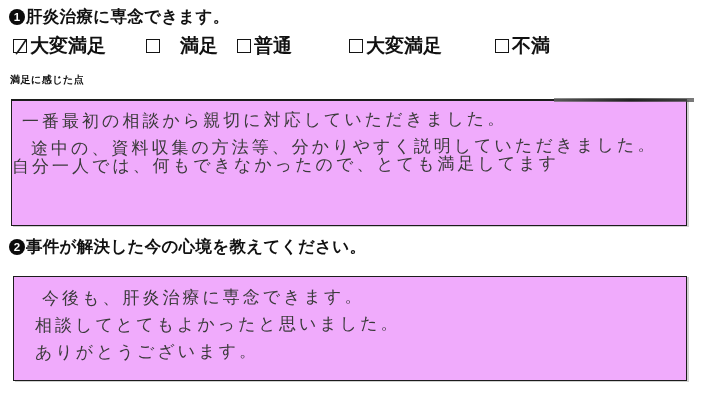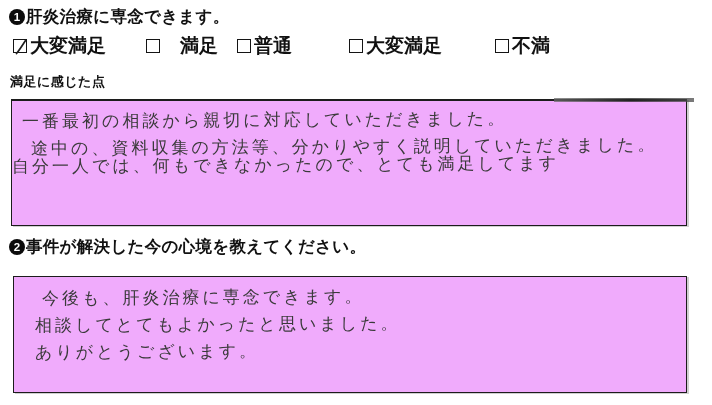"満足に感じた点" .answer-label { font-size: 13px -> 10px }
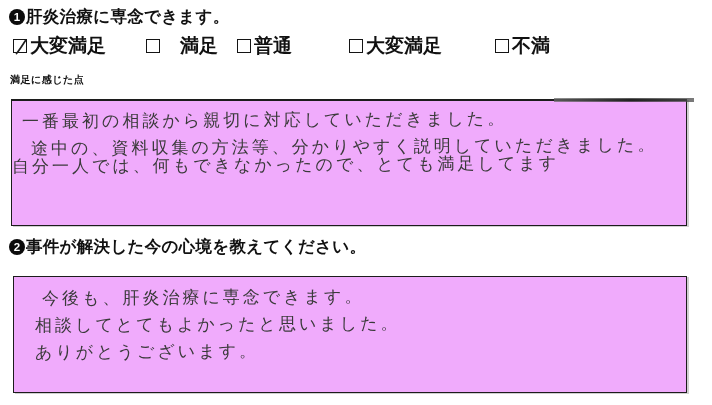"今後も、肝炎治療に専念できます。" #box2 { height: 117px -> 105px }
